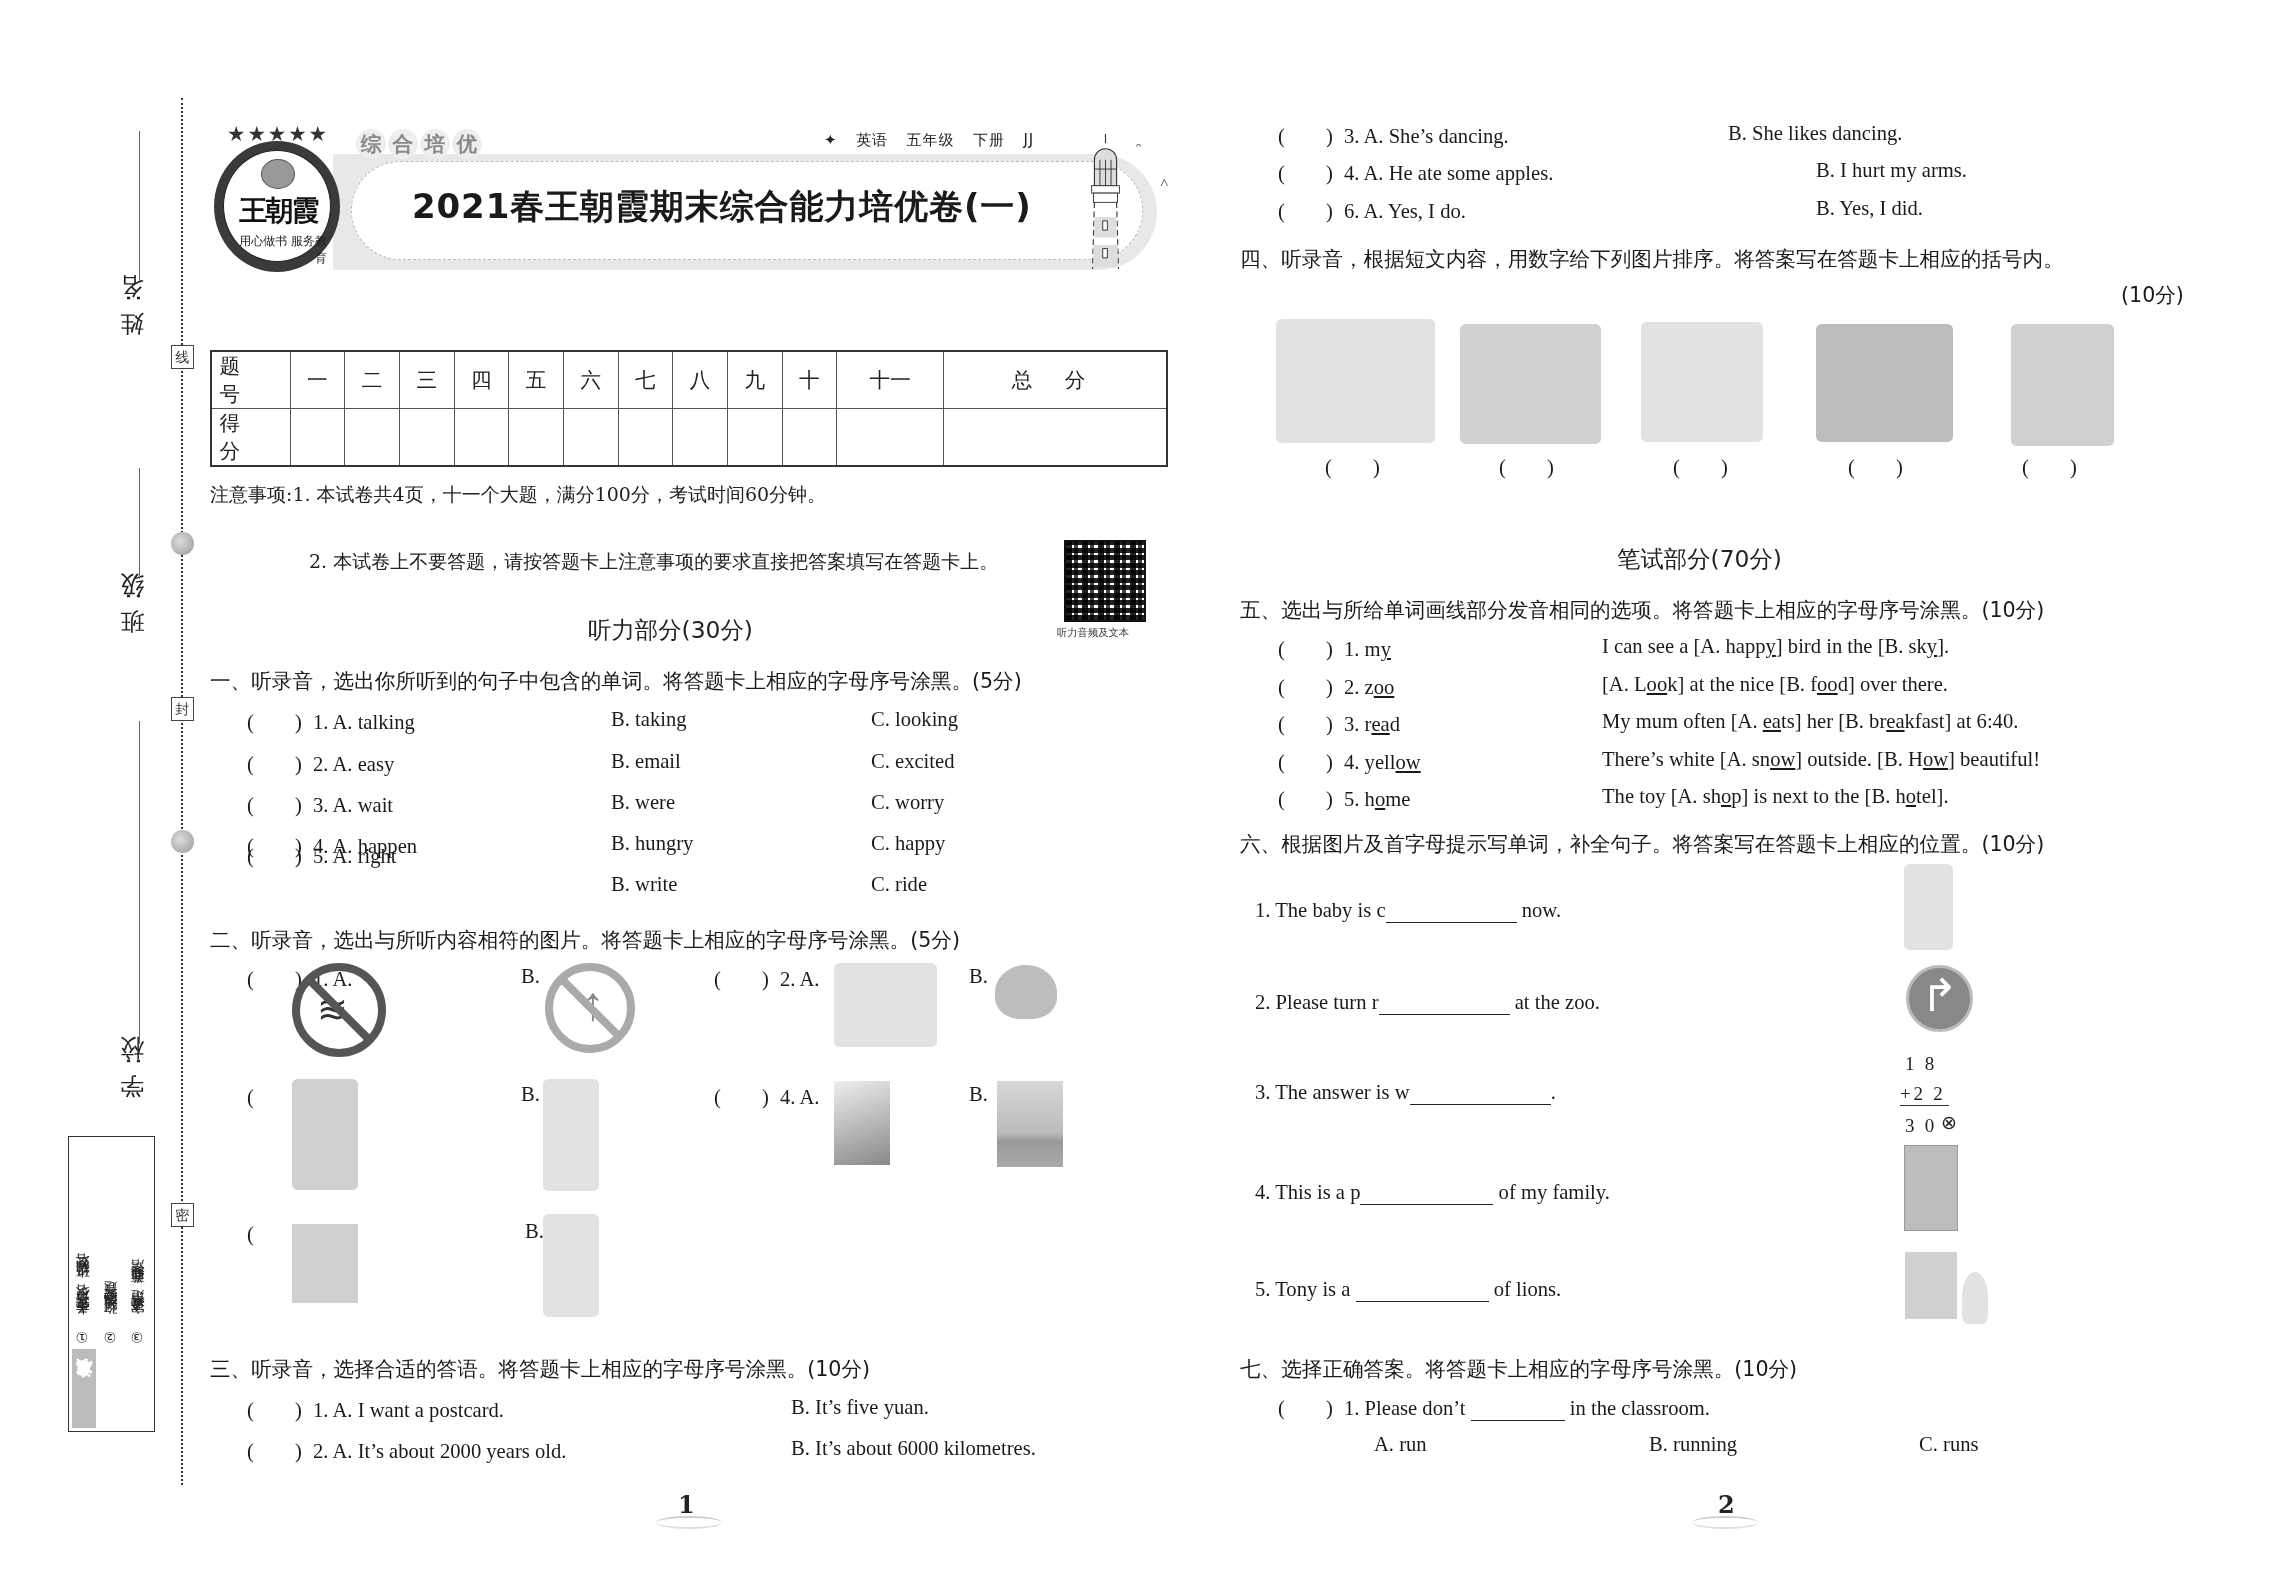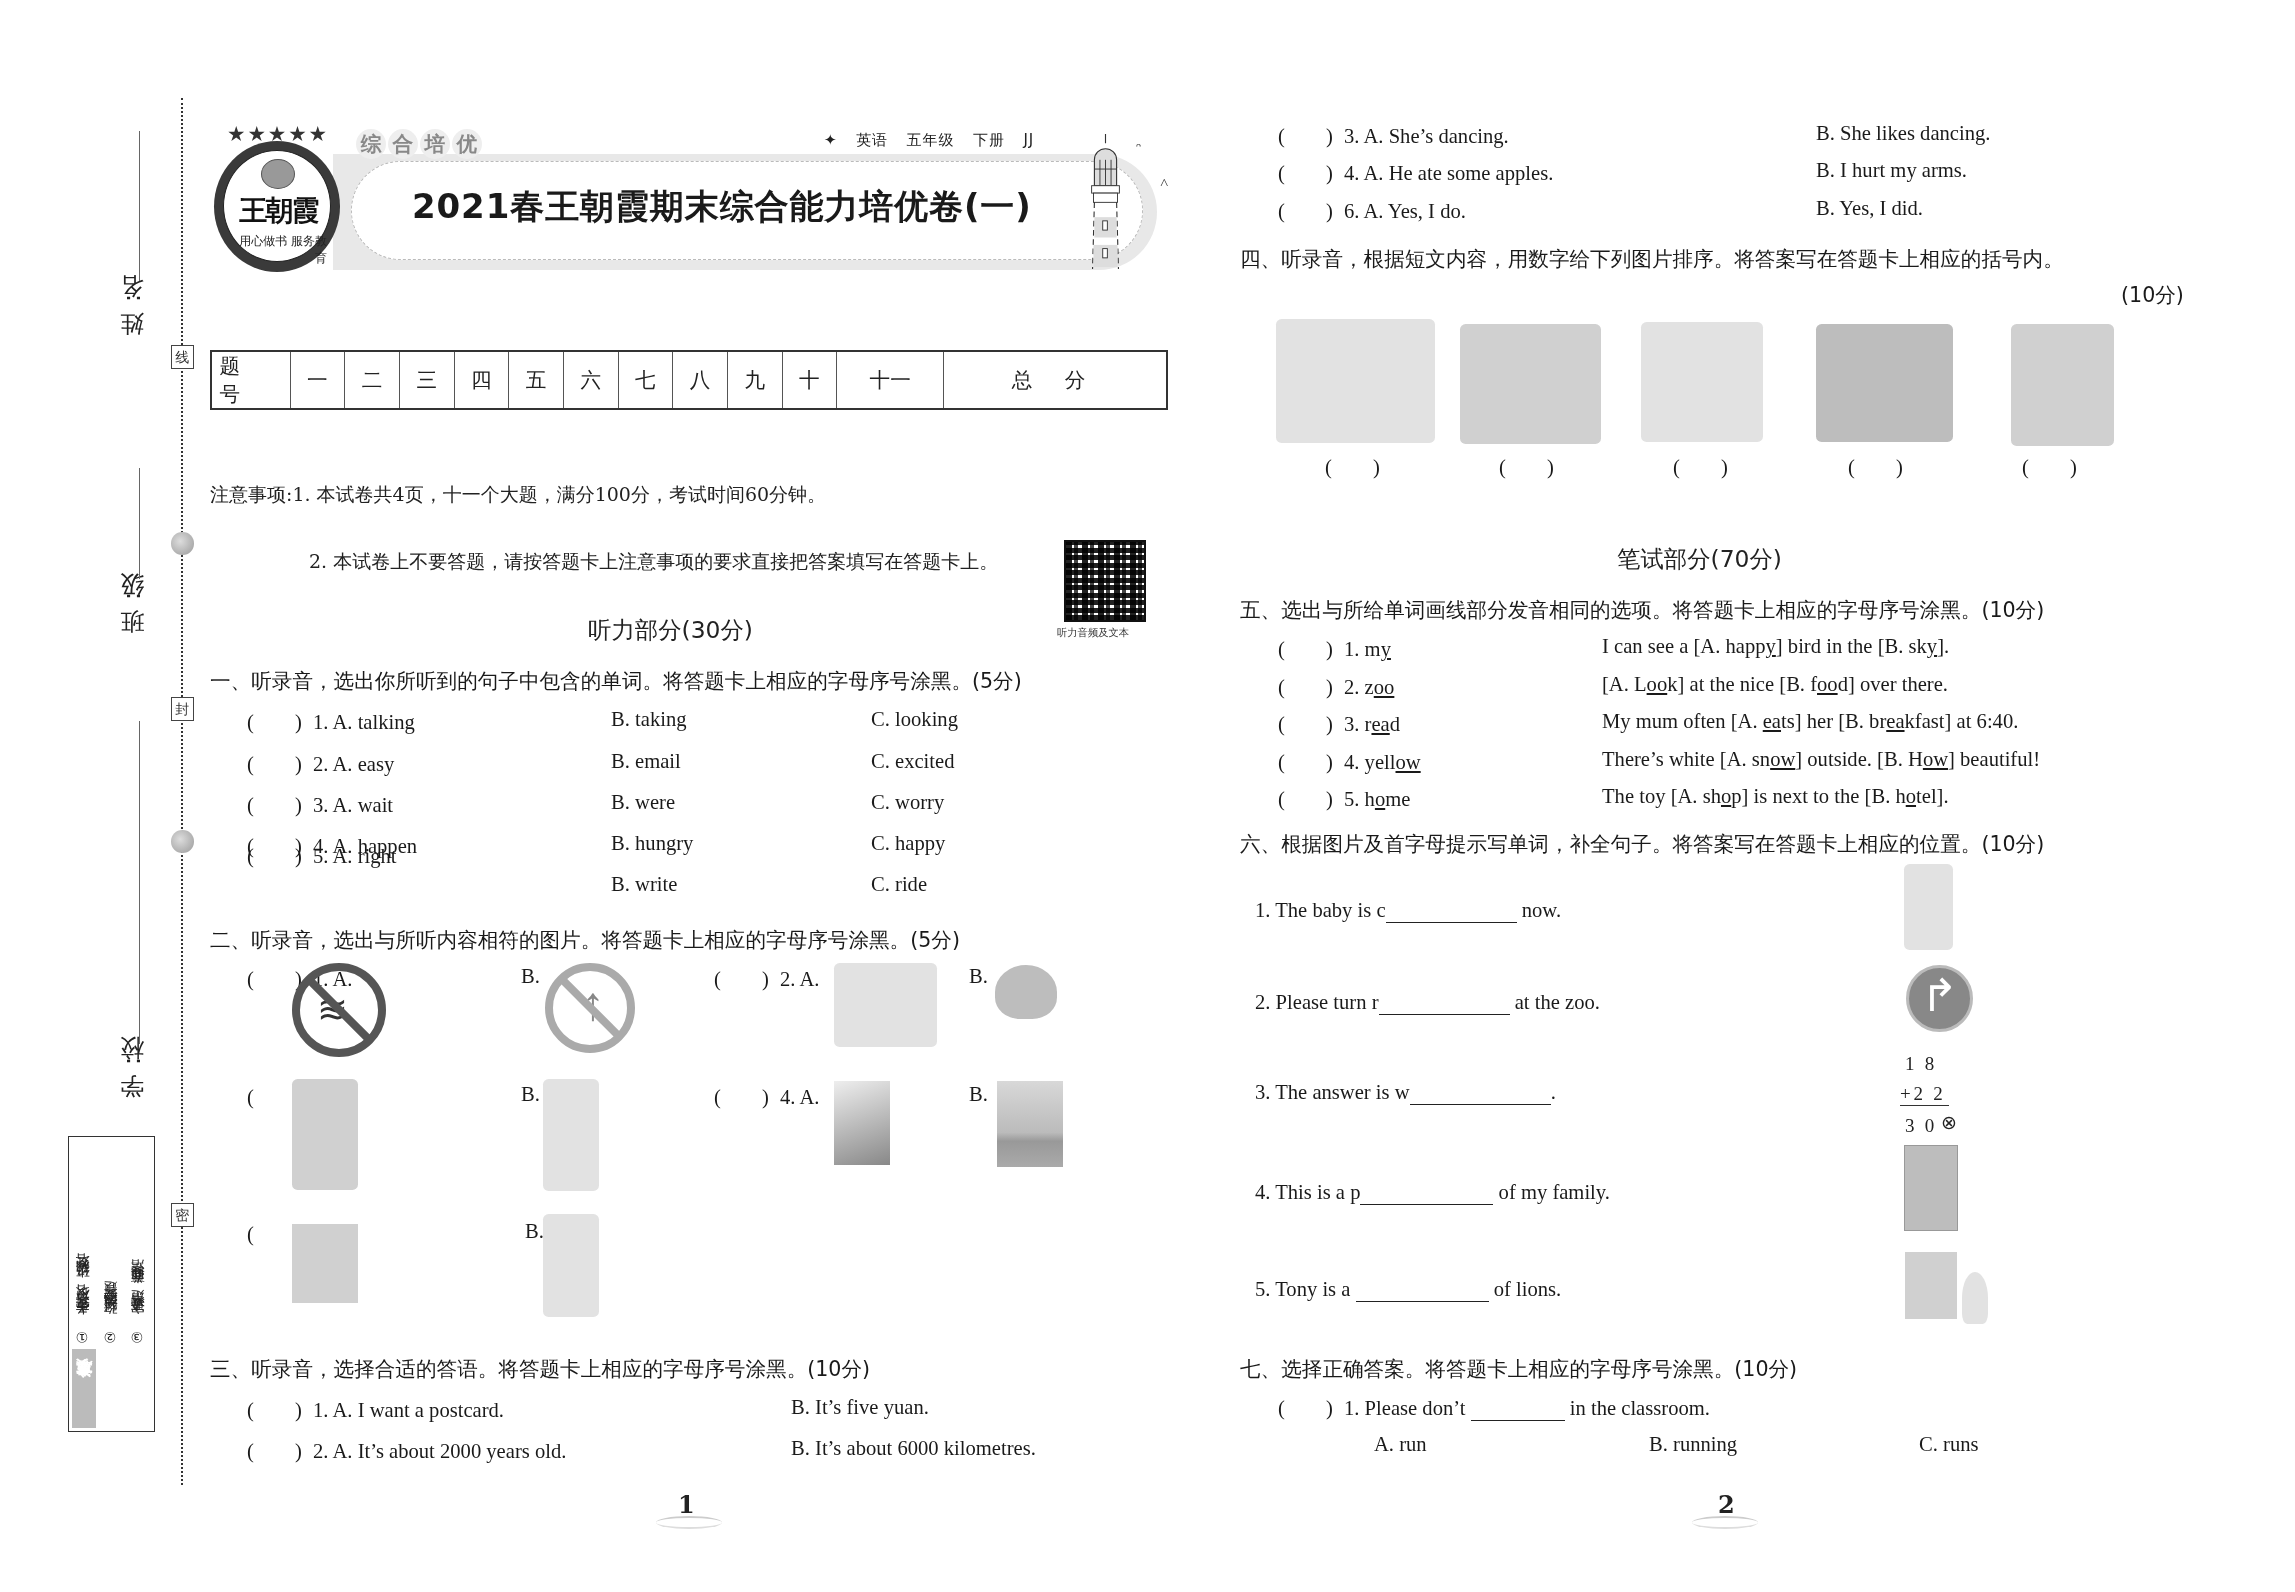"B. She likes dancing." div.opt { left: 1816px -> 1728px }
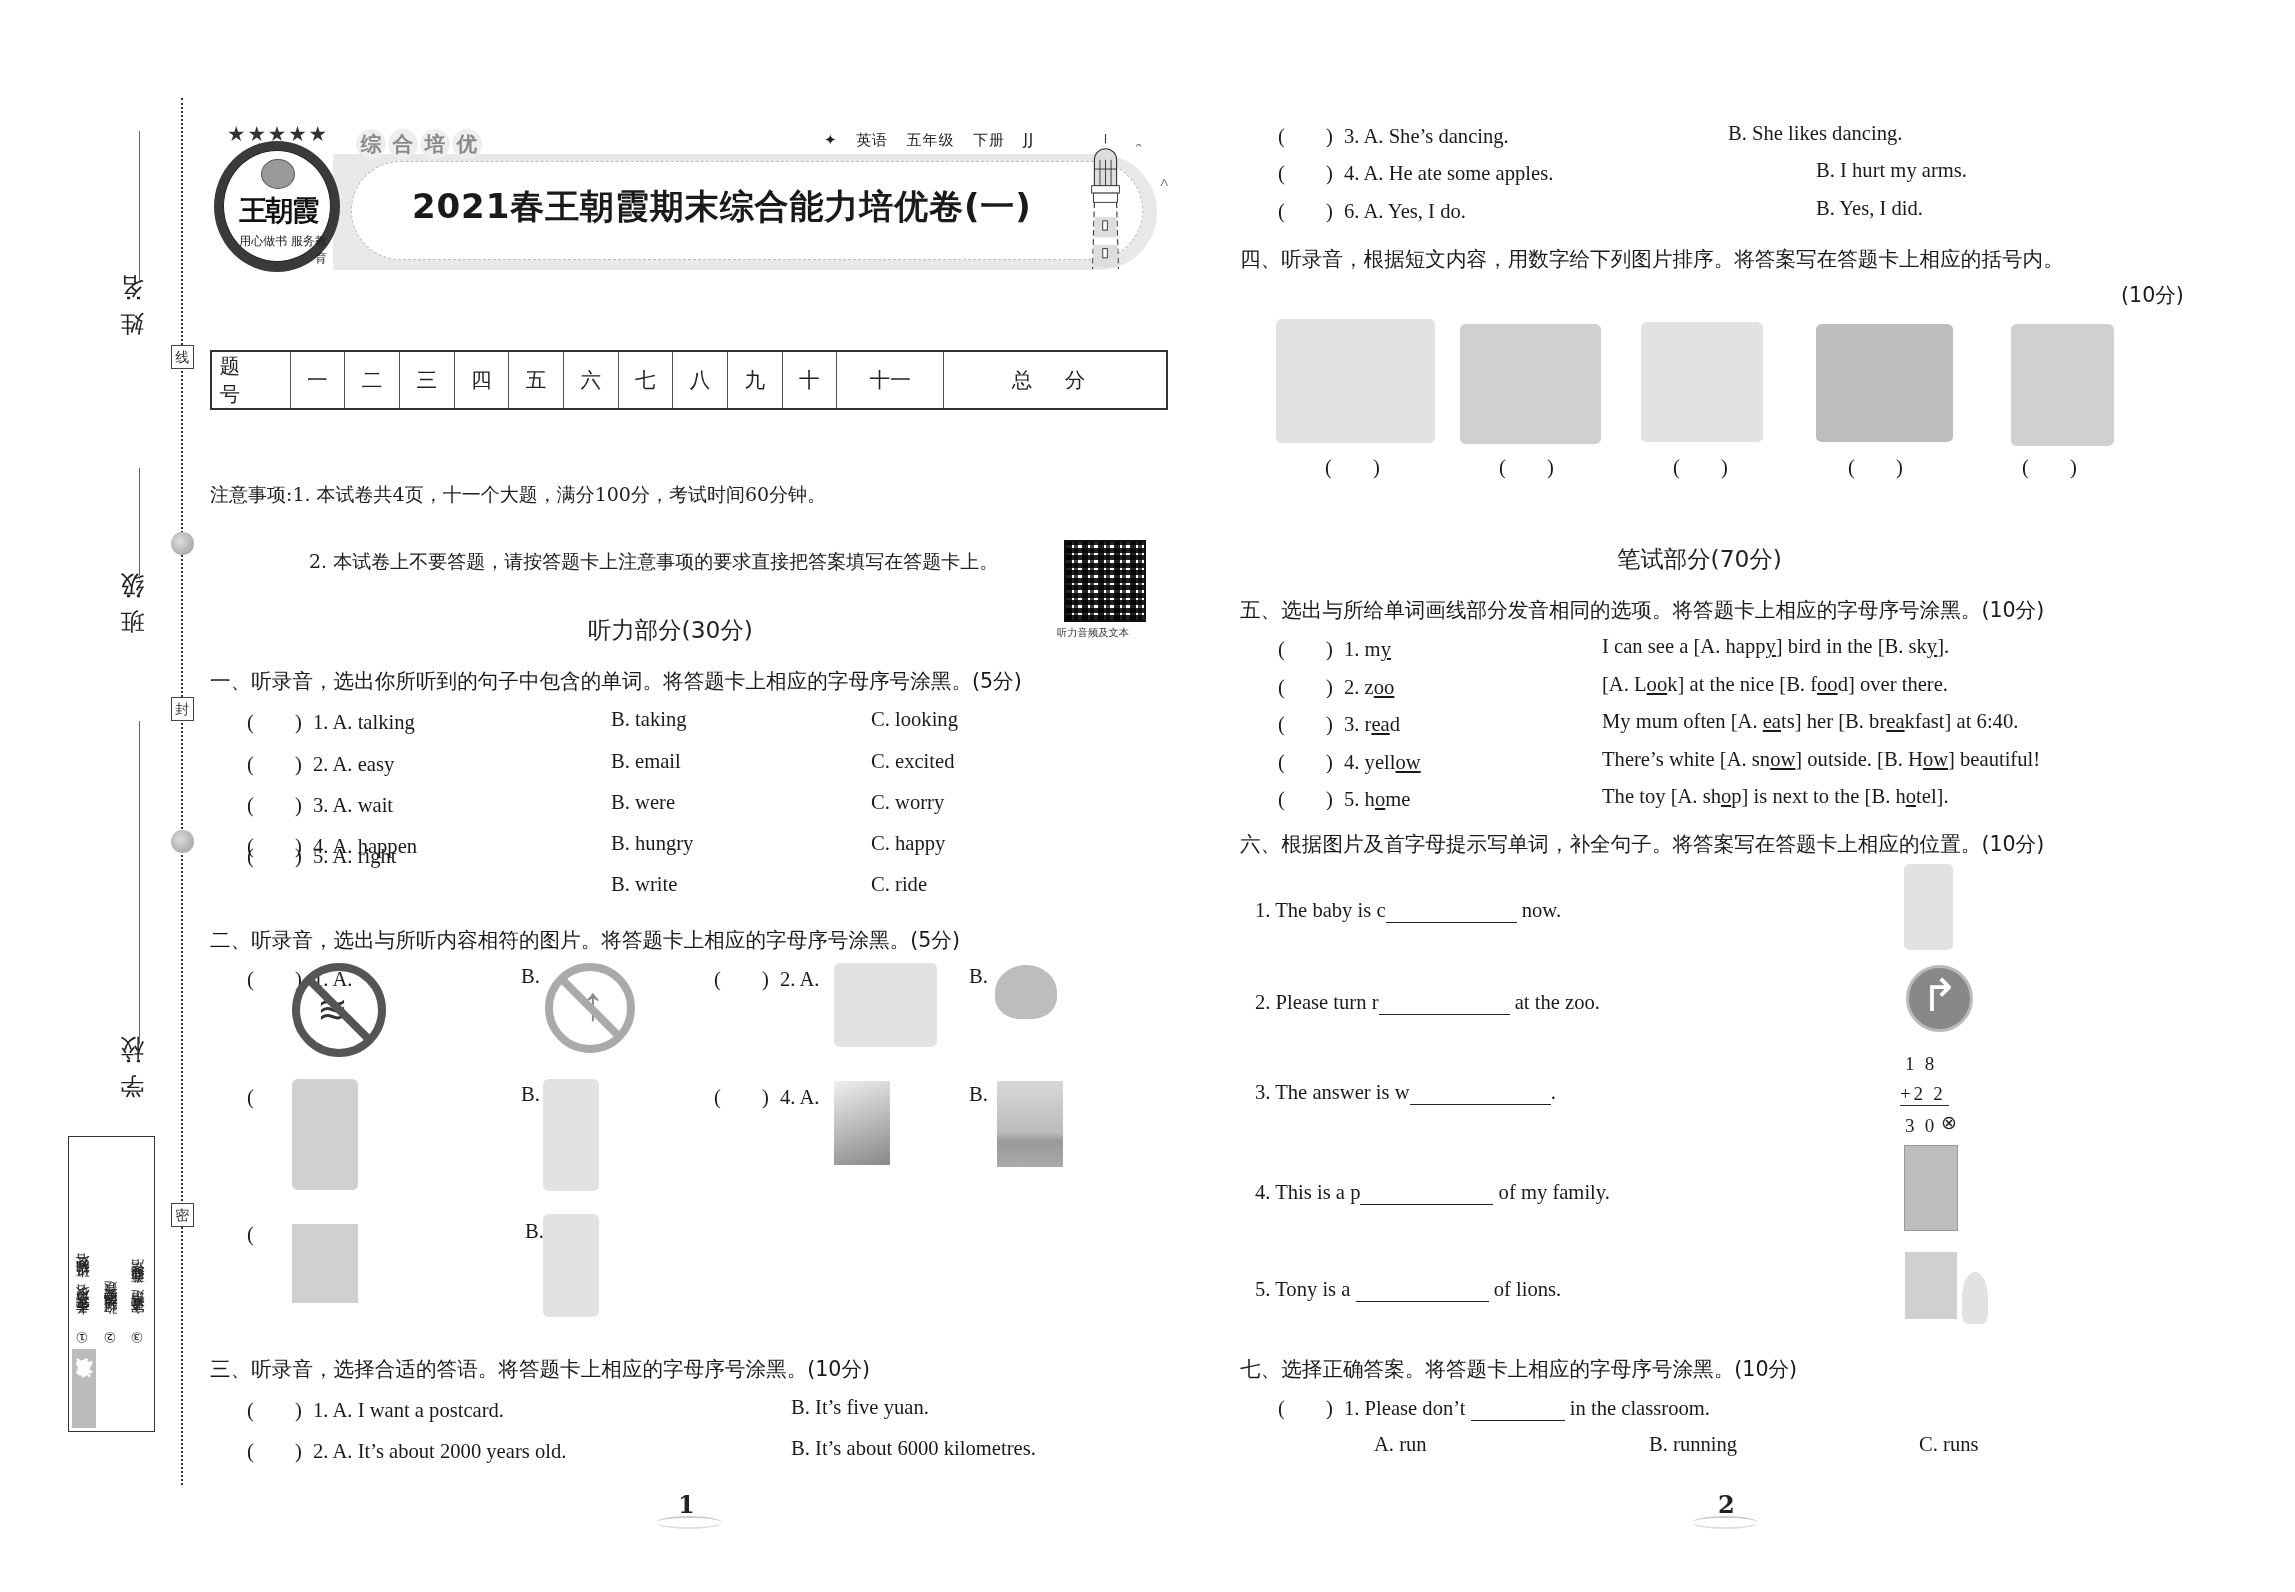"得 分" tr { html: none -> <tr> <td>得 分</td> <td></td> <td></td> <td></td> <td></td> <td></td> <td></td> <td></td> <td></td> <td></td> <td></td> <td></td> <td></td> </tr> }
